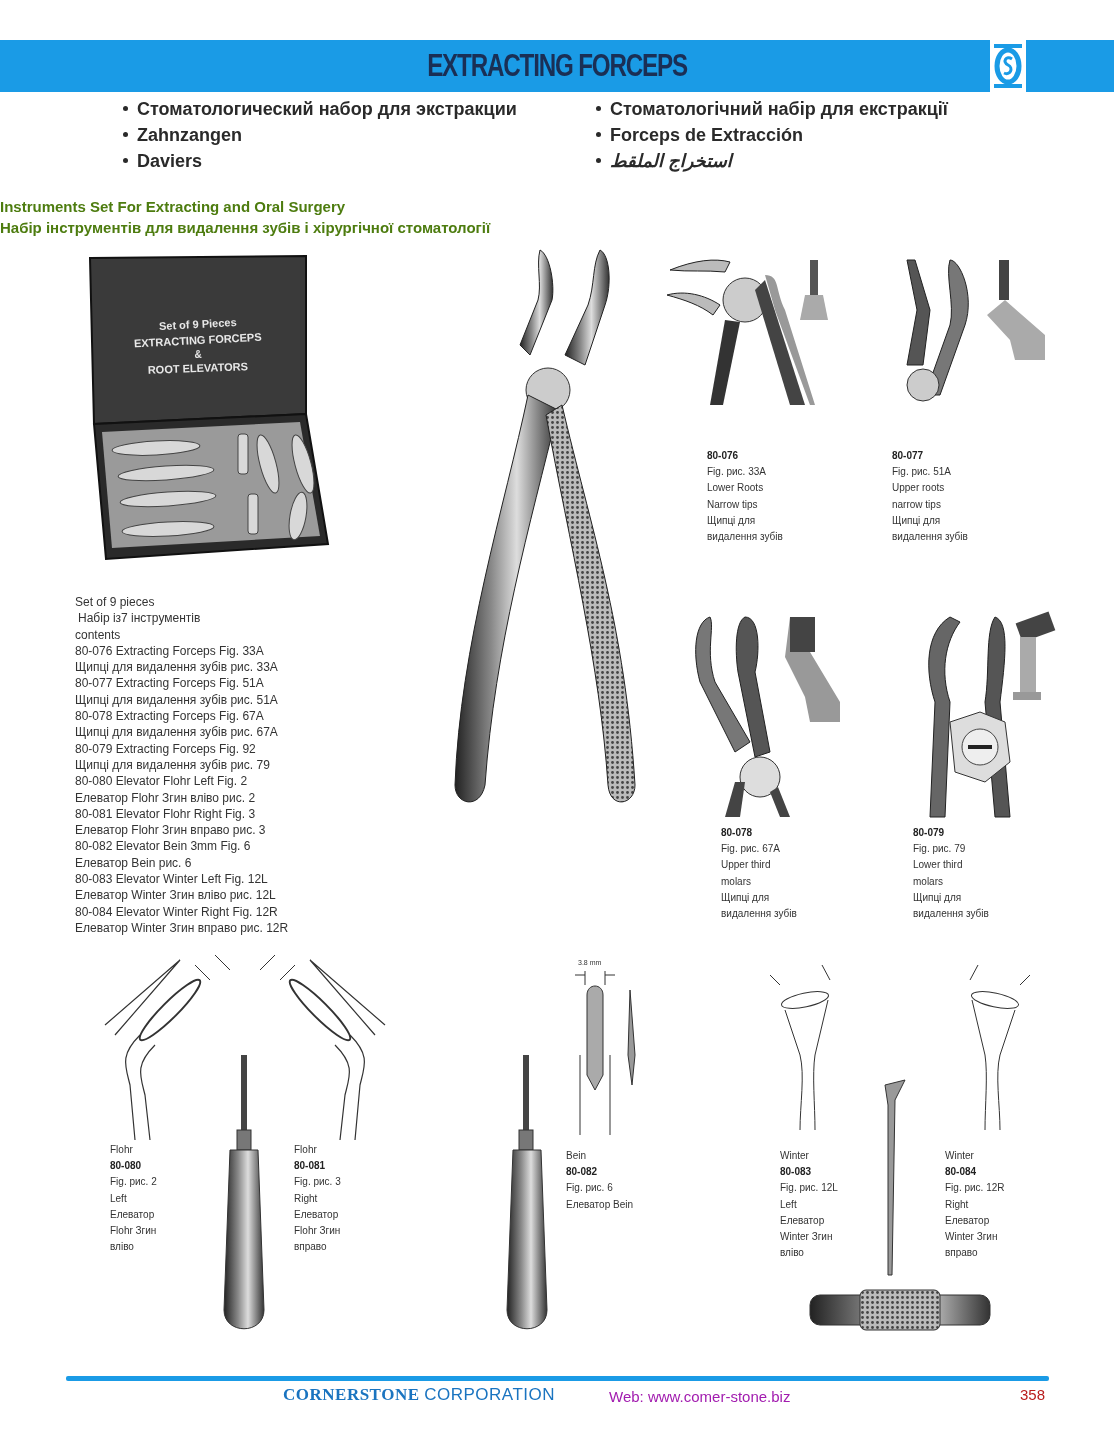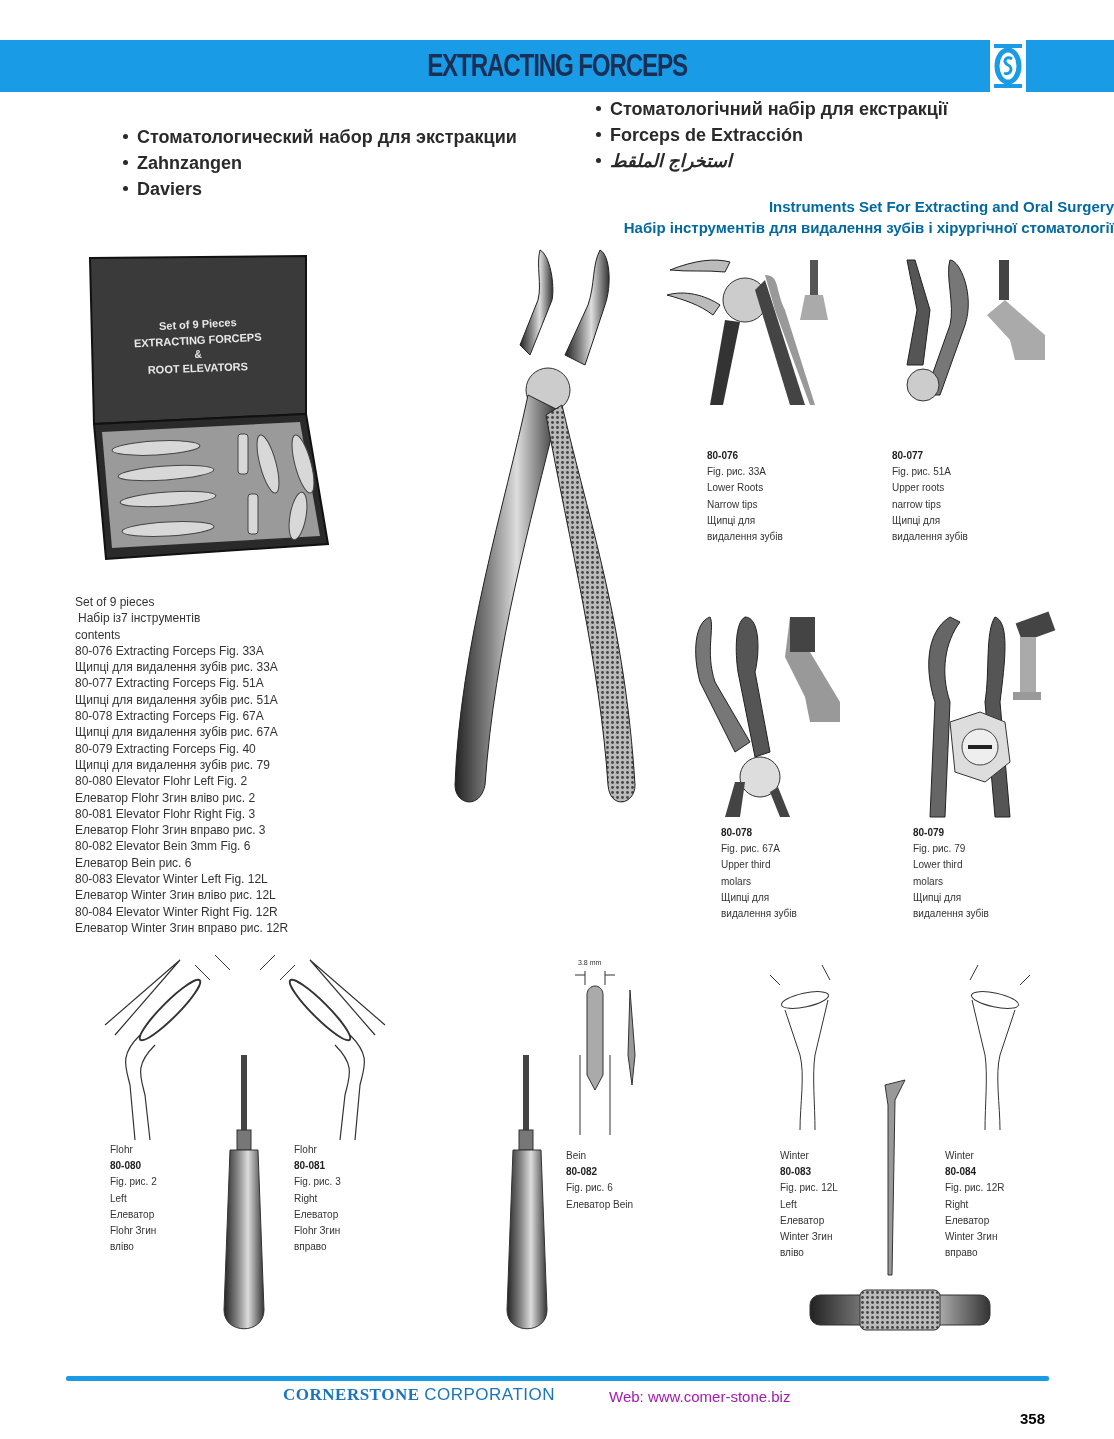"Стоматологический набор для экстракции" div.abs { margin-top: 28px -> none }
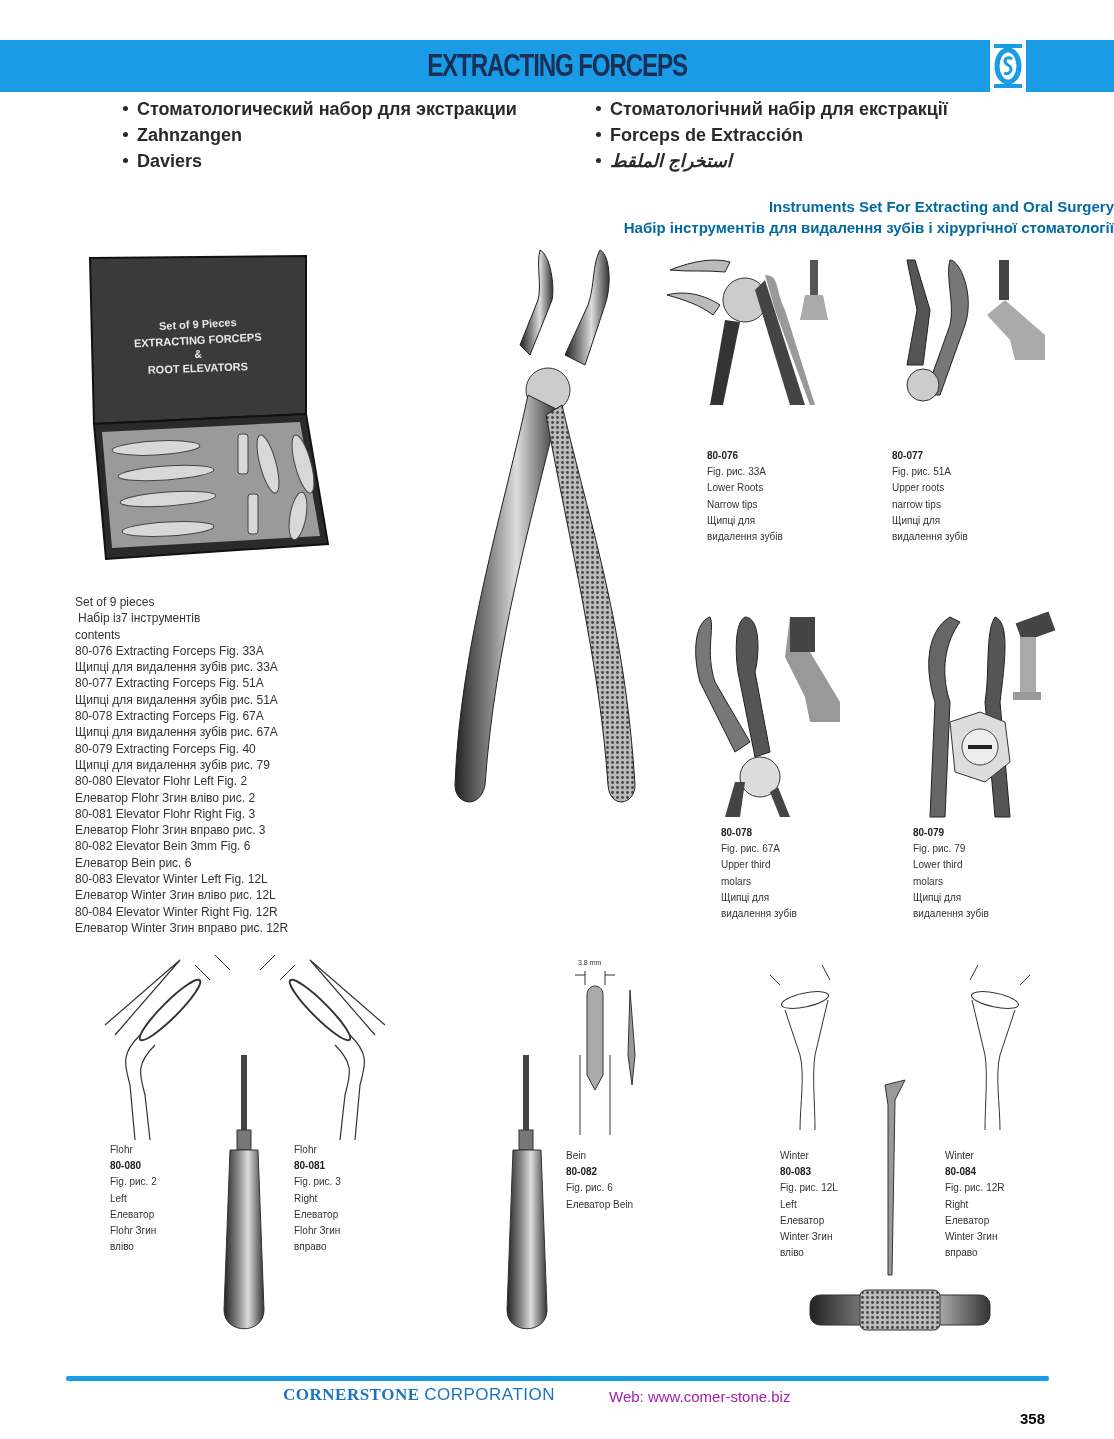"Instruments Set For Extracting and" .subtitle { color: #0369a1 -> #4d7c0f; text-align: right -> left }
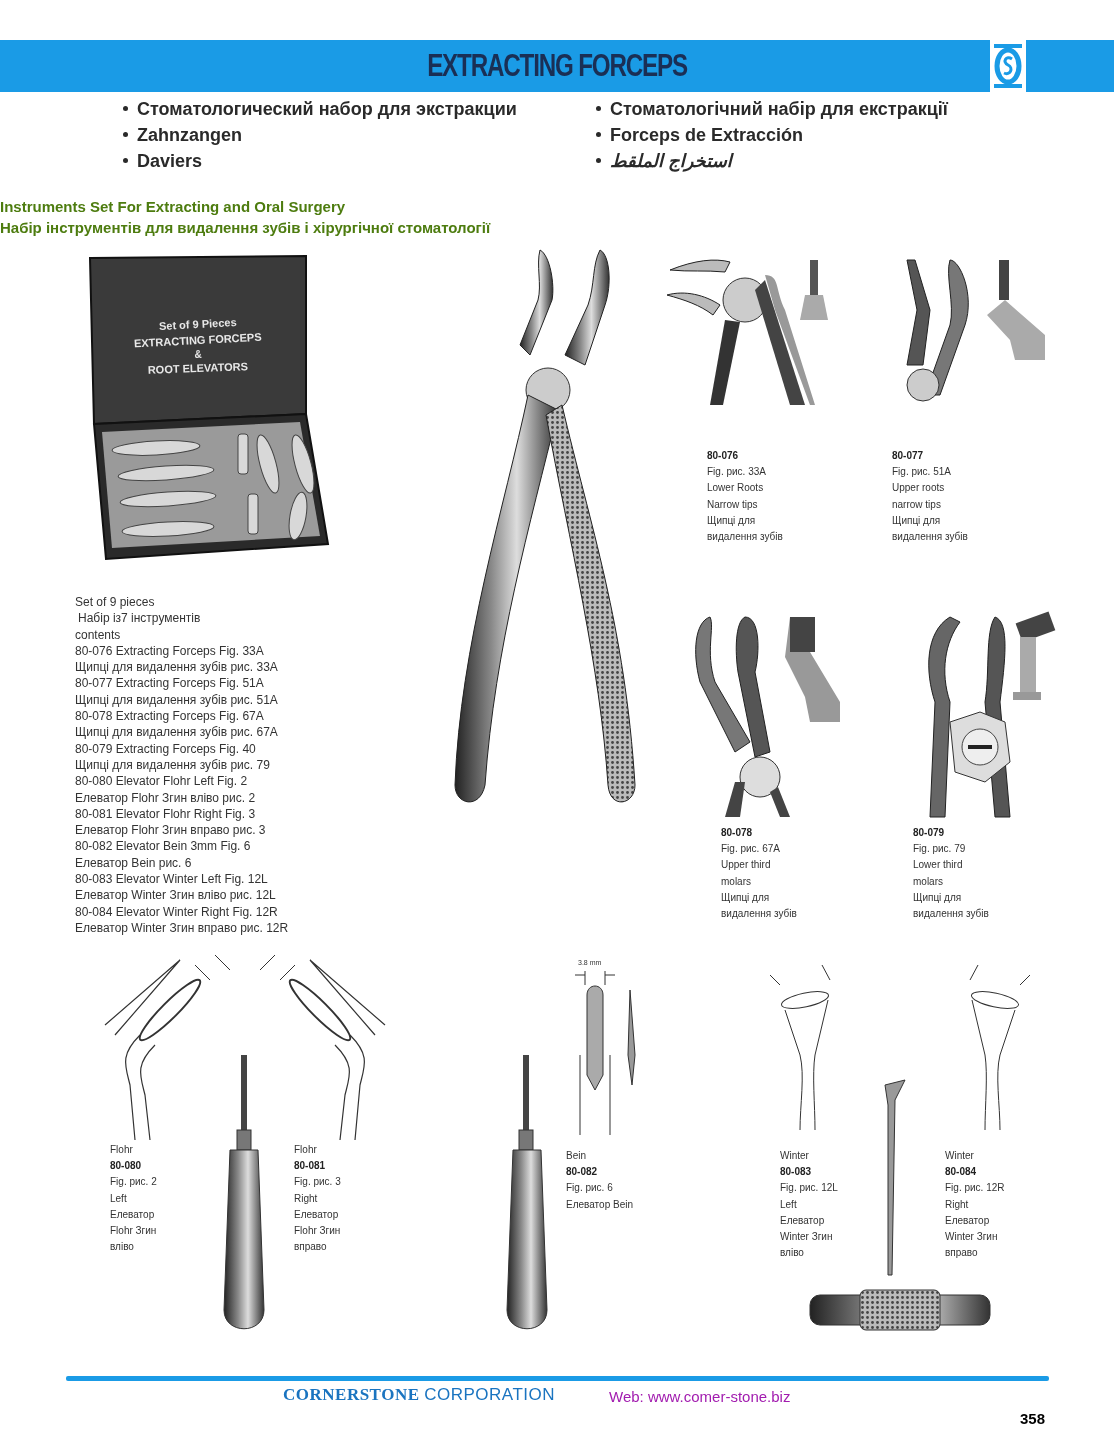"80-079 Extracting Forceps Fig. 40" div { text: 40 -> 92 }
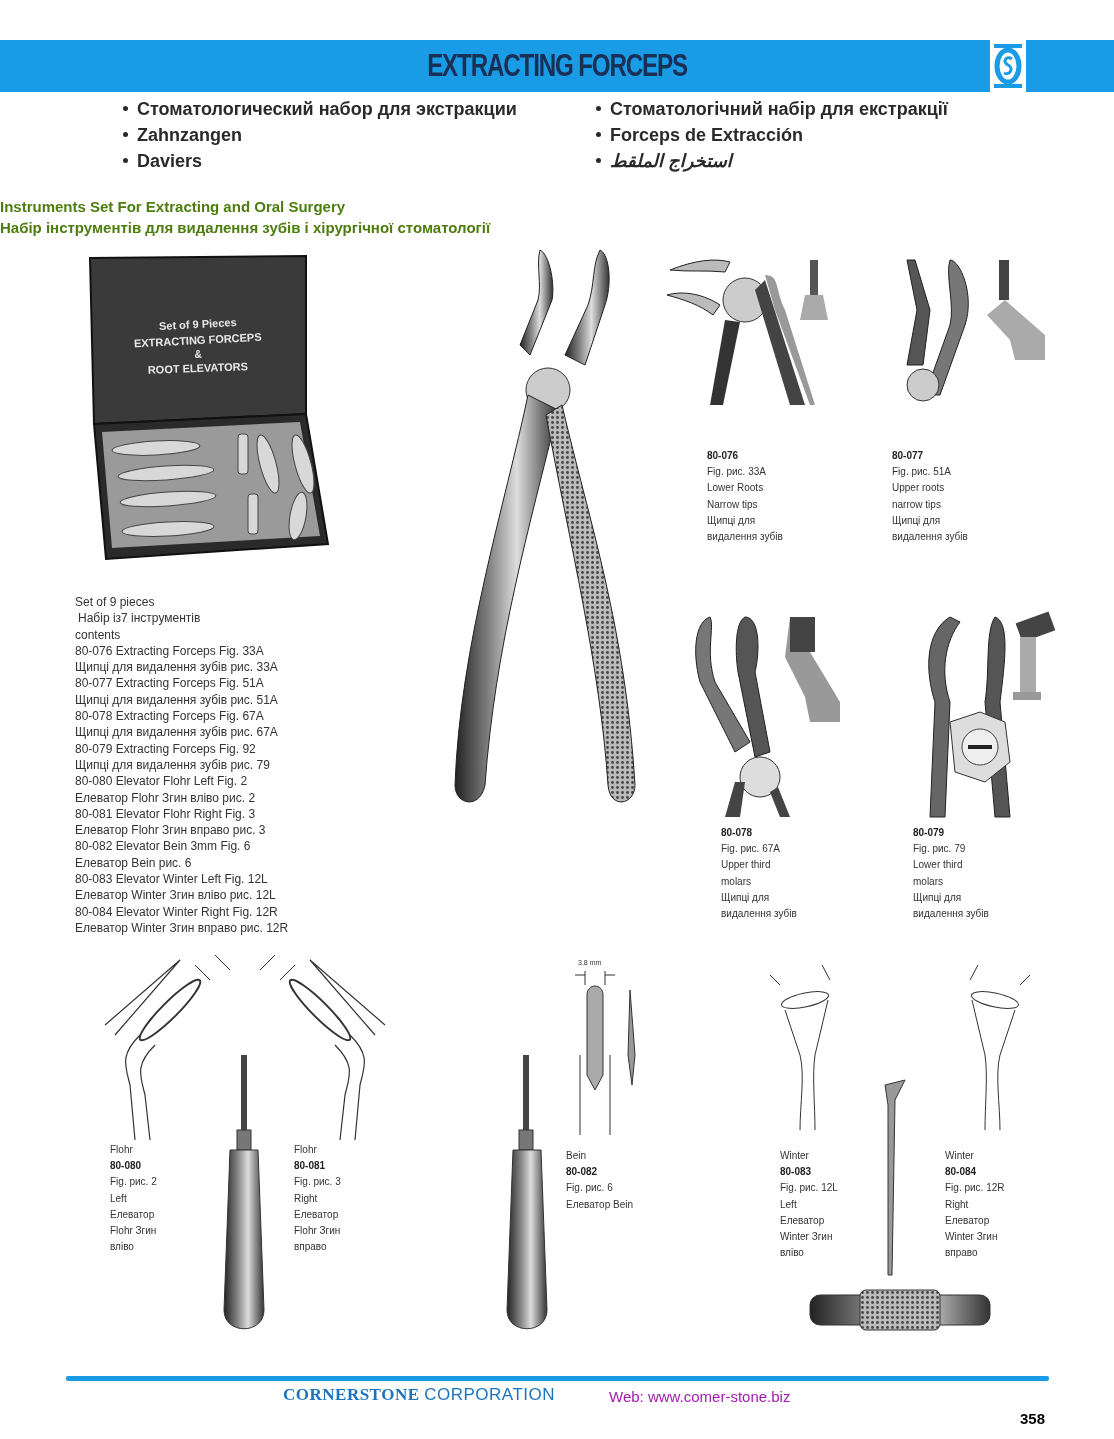"358" .footer-page { color: #000000 -> #b91c1c; font-weight: bold -> normal; margin-top: 24px -> none }
